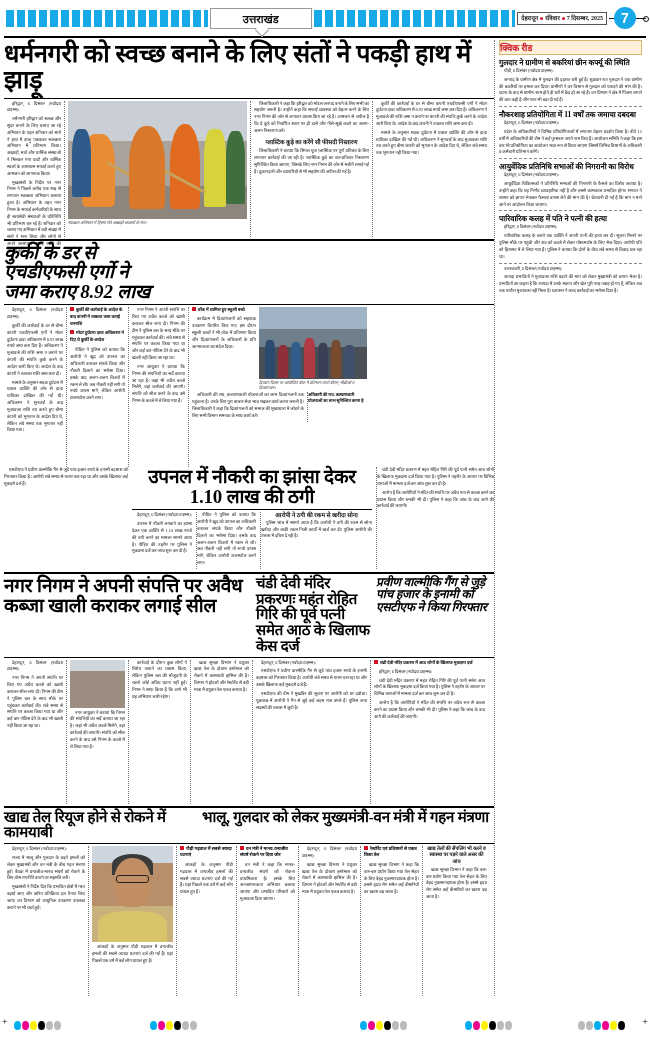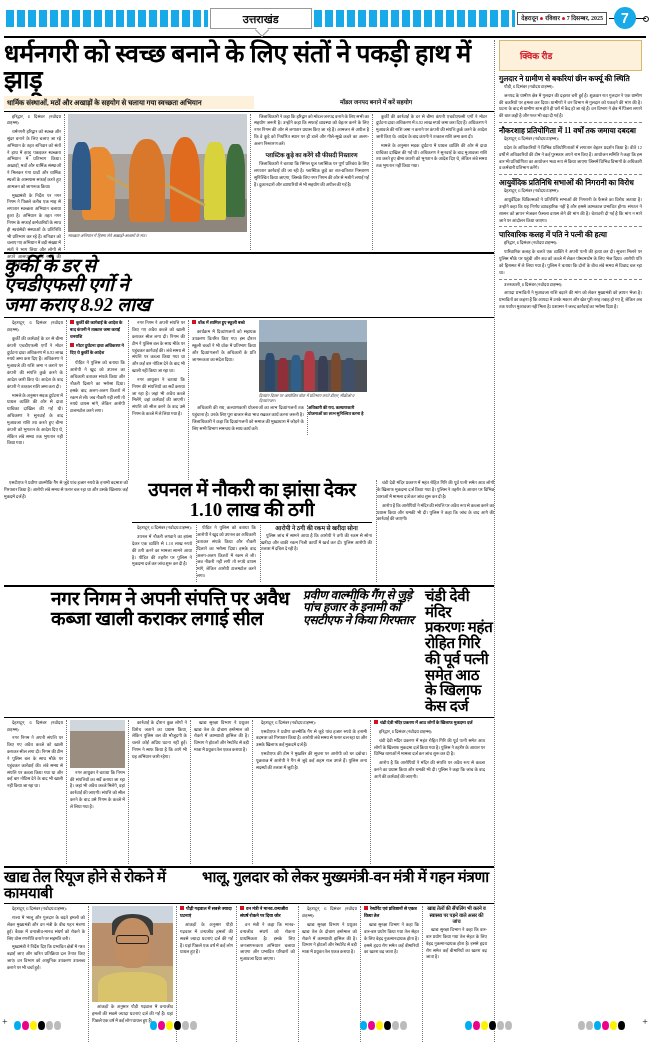"क्विक रीड" .qr-head { height: 31px -> 15px; padding-left: 20px -> 0 }
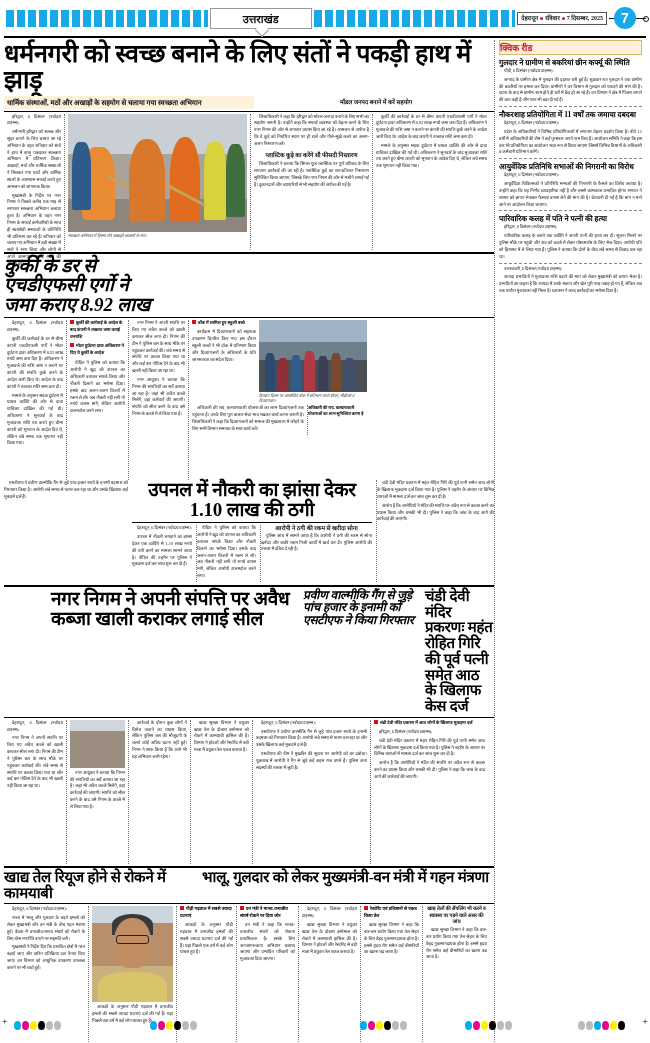"धार्मिक संस्थाओं, मठों और अखाड़ों" div { html: <div> <div> <div>धार्मिक संस्थाओं, मठों और अखाड़ों के सहयोग से चलाया गया स्वच्छता अभियान</div> </div> <div> <div>मॉडल जनपद बनाने में करें सहयोग</div> </div> </div> -> none }
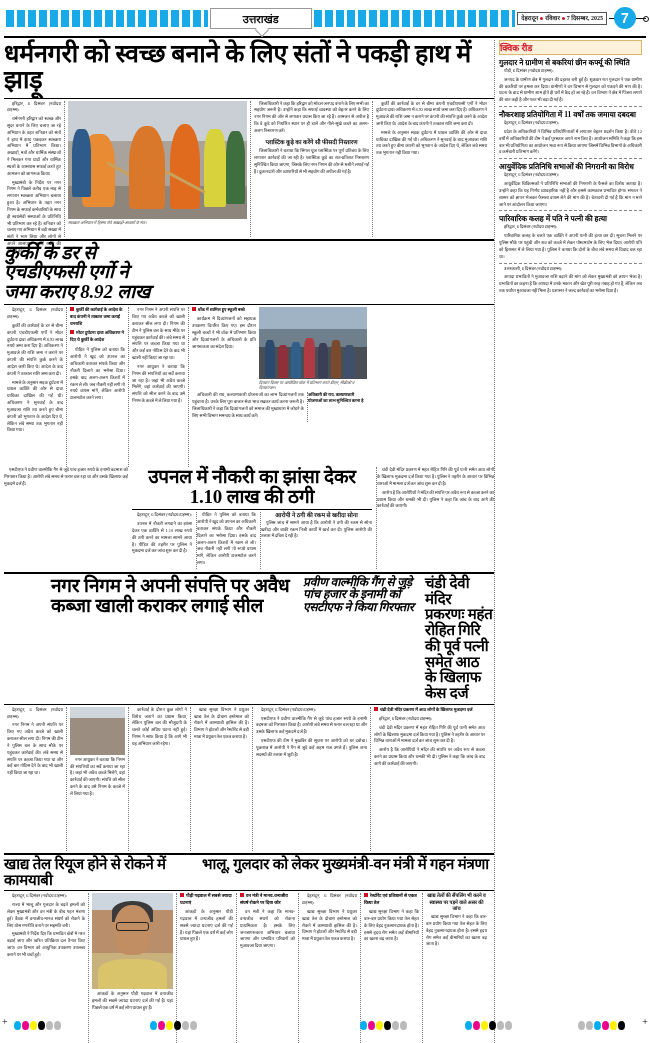"नगर निगम ने अपनी संपत्ति पर अवैध" div { margin-left: 47px -> none }
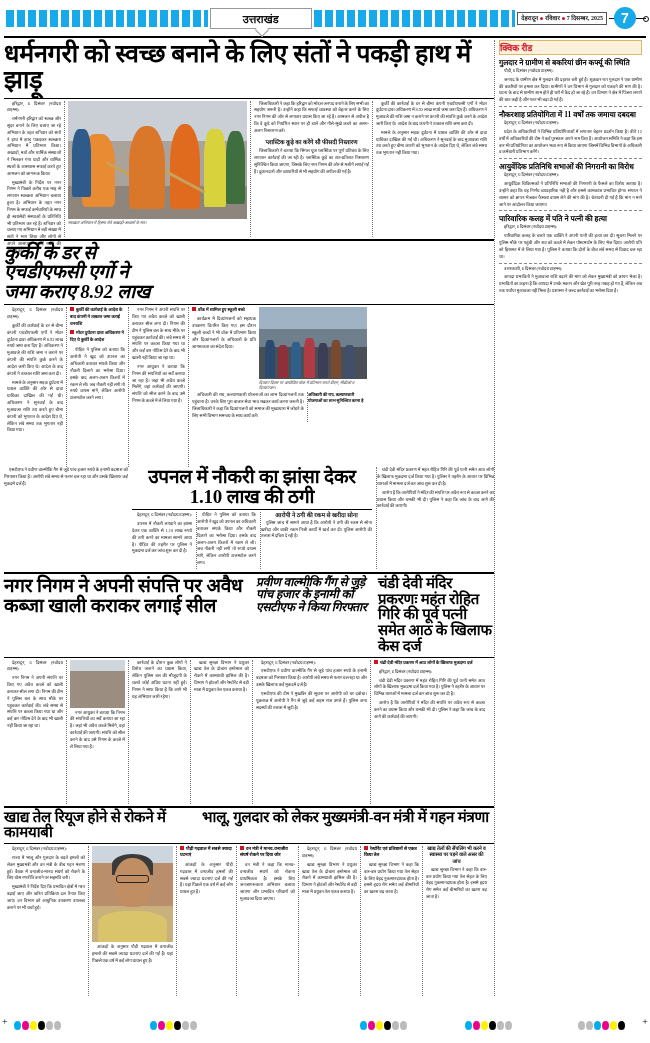"प्रवीण वाल्मीकि गैंग से जुड़े" div { order: before "चंडी देवी मंदिर प्रकरणः महंत" -> after "चंडी देवी मंदिर प्रकरणः महंत" }
